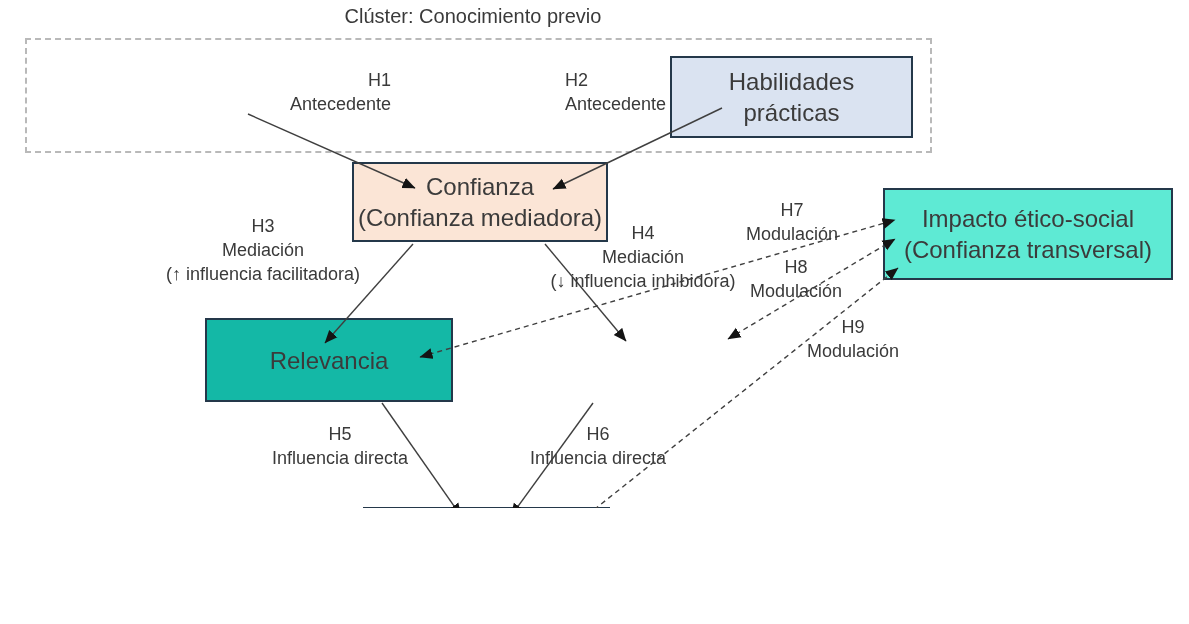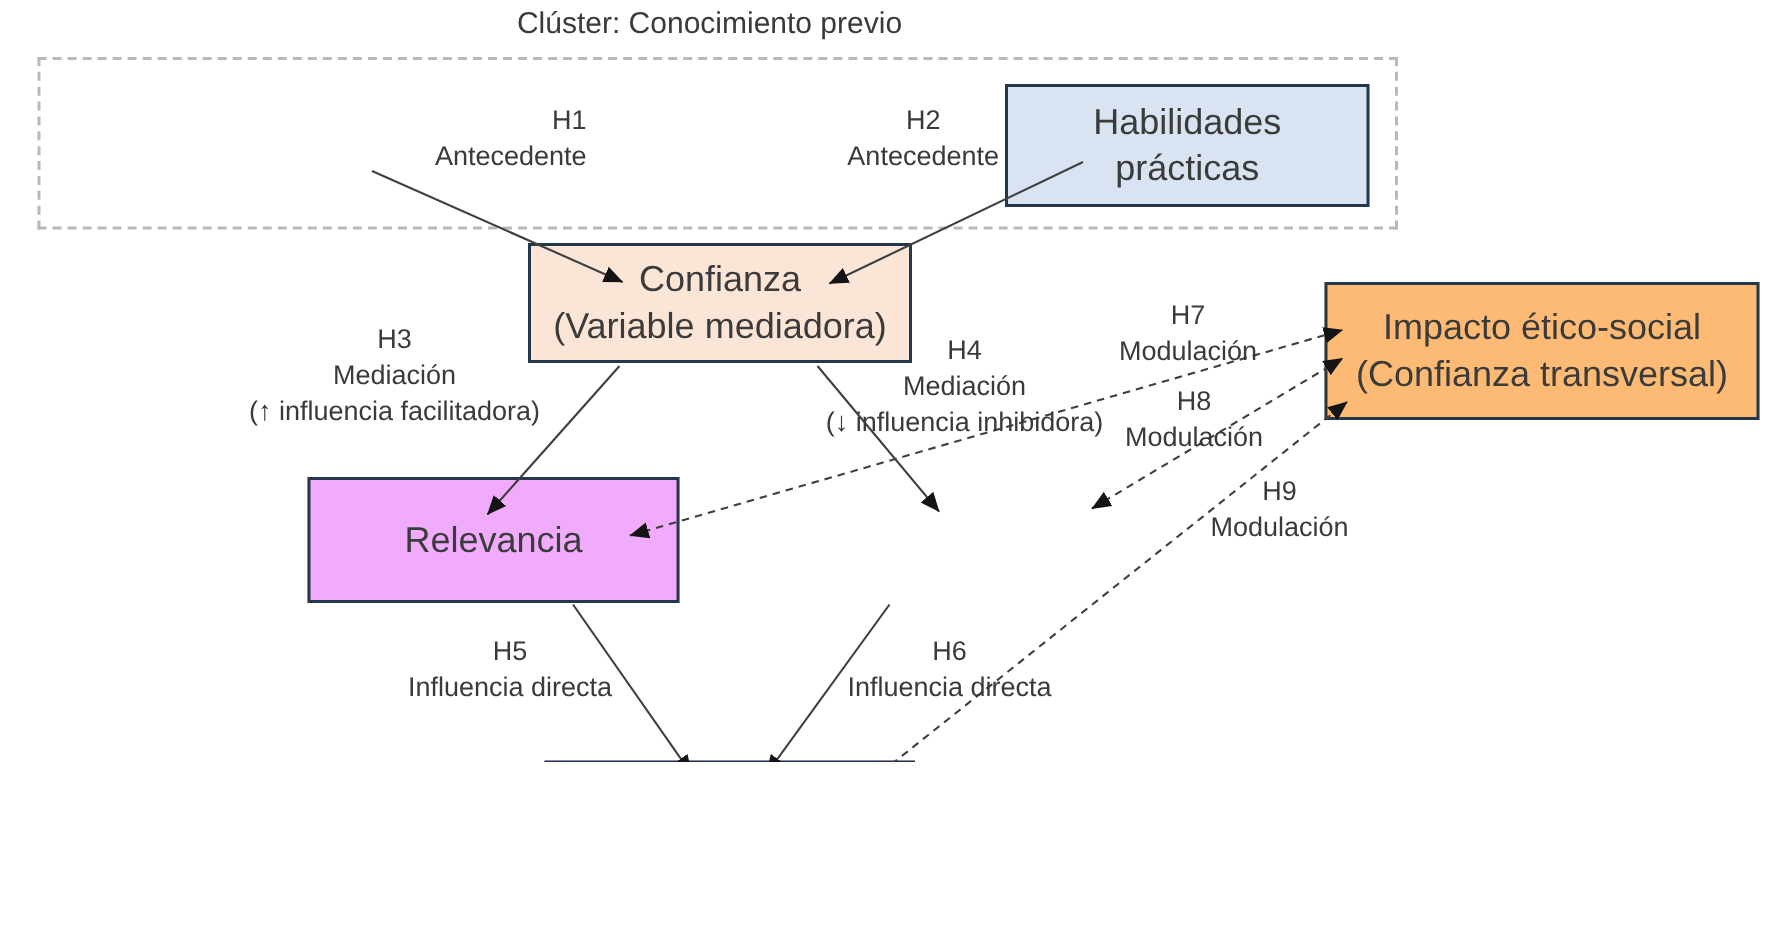"H2" .edge-label.right { text-align: center -> left }
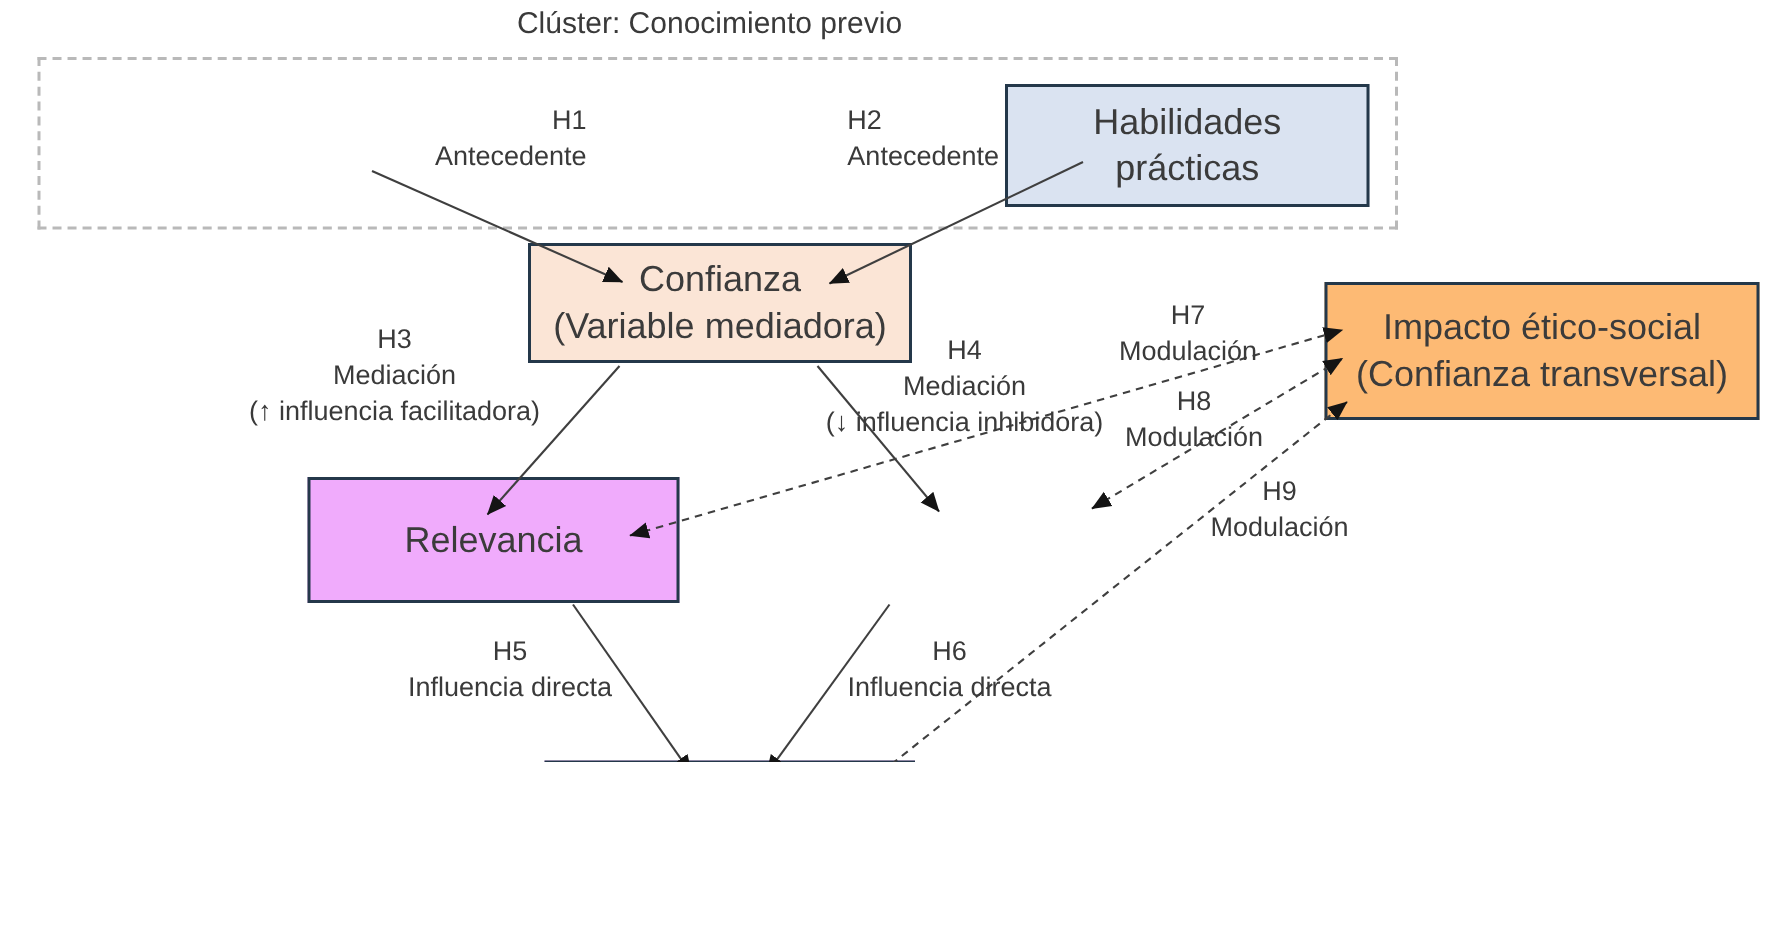"(Variable mediadora)" div { text: Variable -> Confianza }
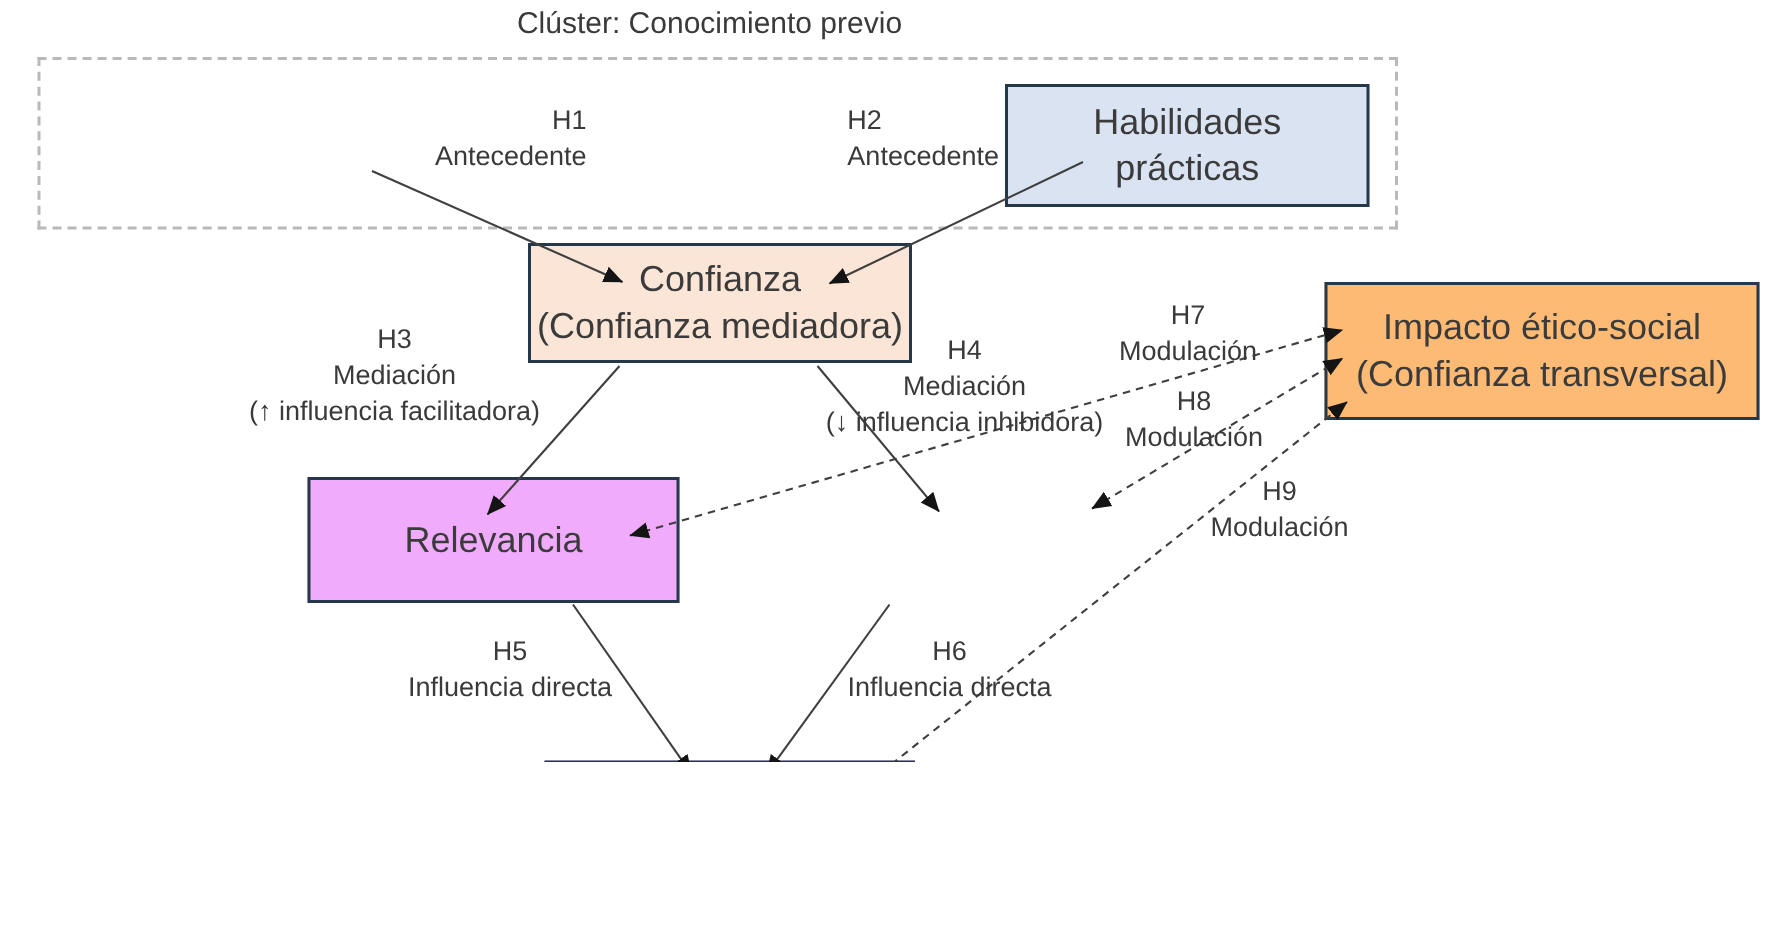"Impacto ético-social" .node.yellow { background: #fdba74 -> #5eead4 }
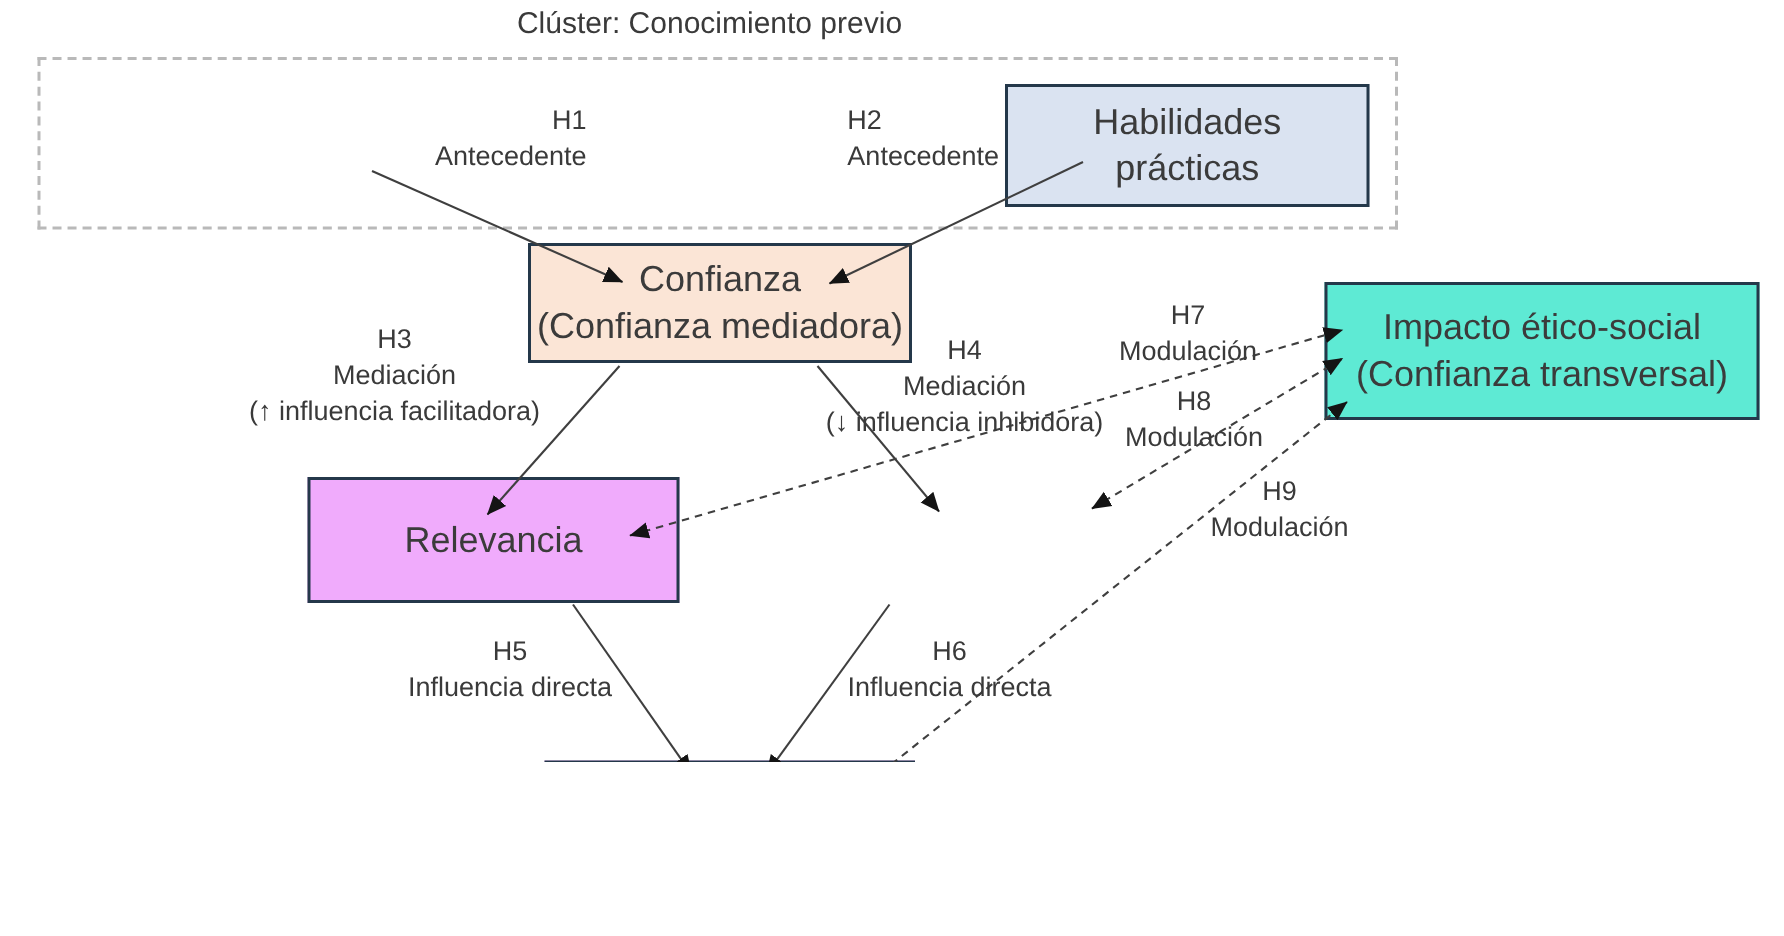"Relevancia" .node.green { background: #f0abfc -> #14b8a6 }
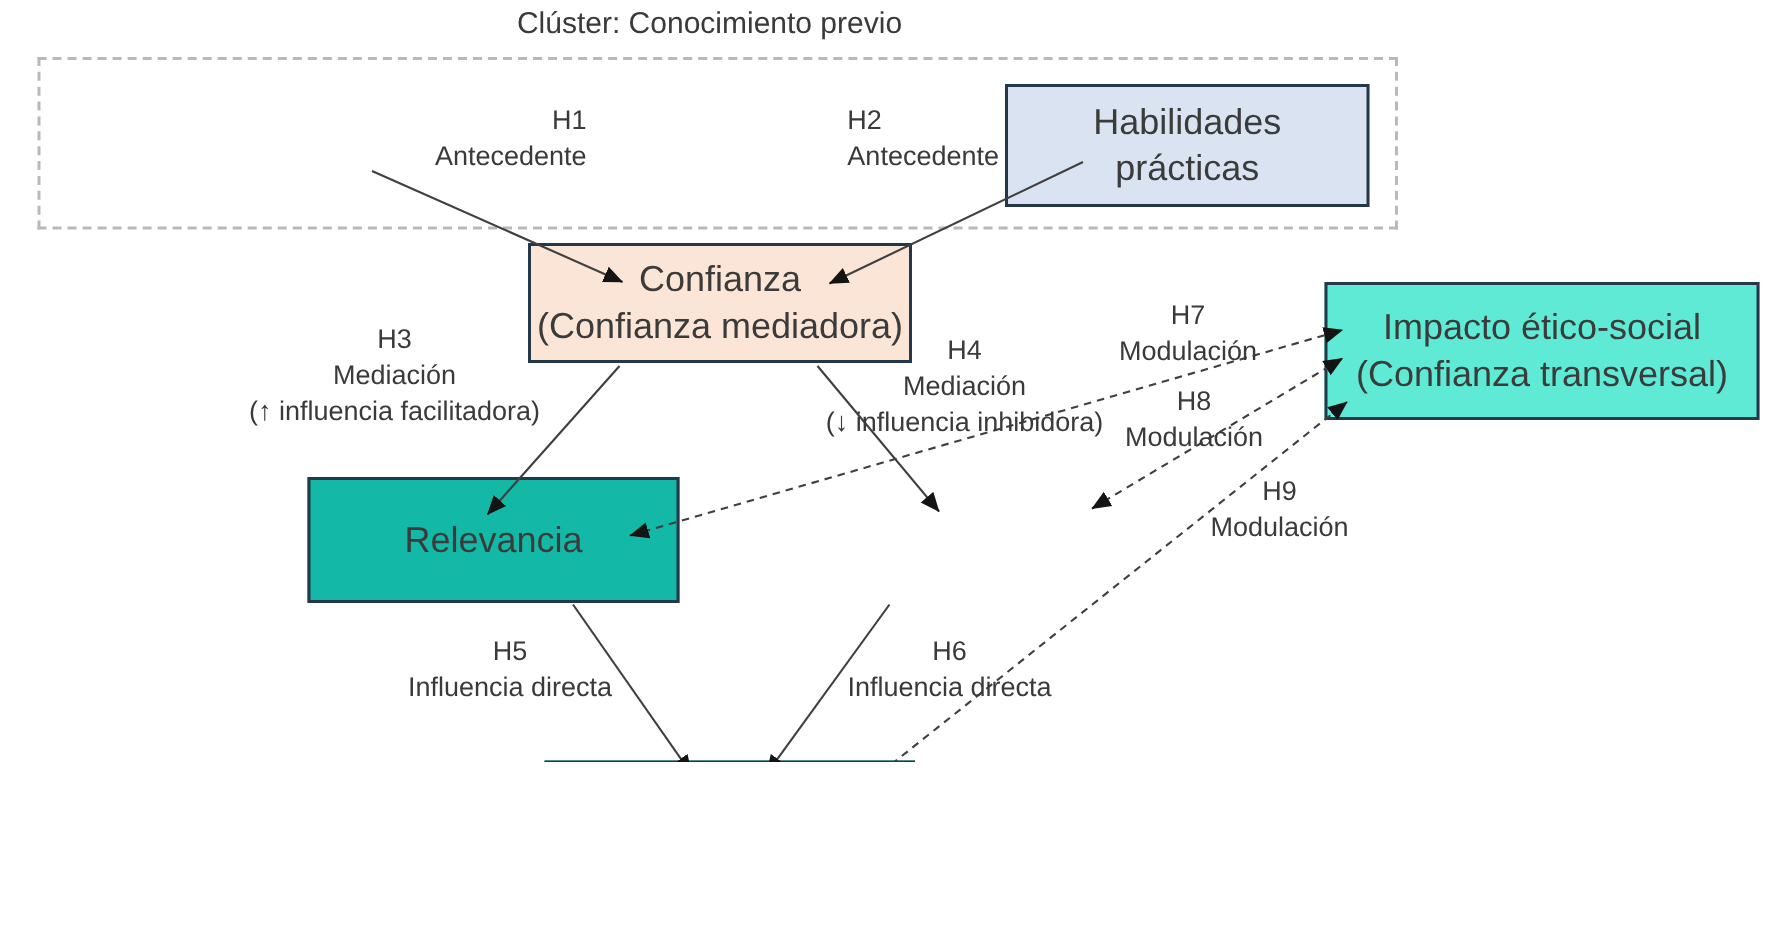"H6" div.edge-label { left: 633px -> 598px }
